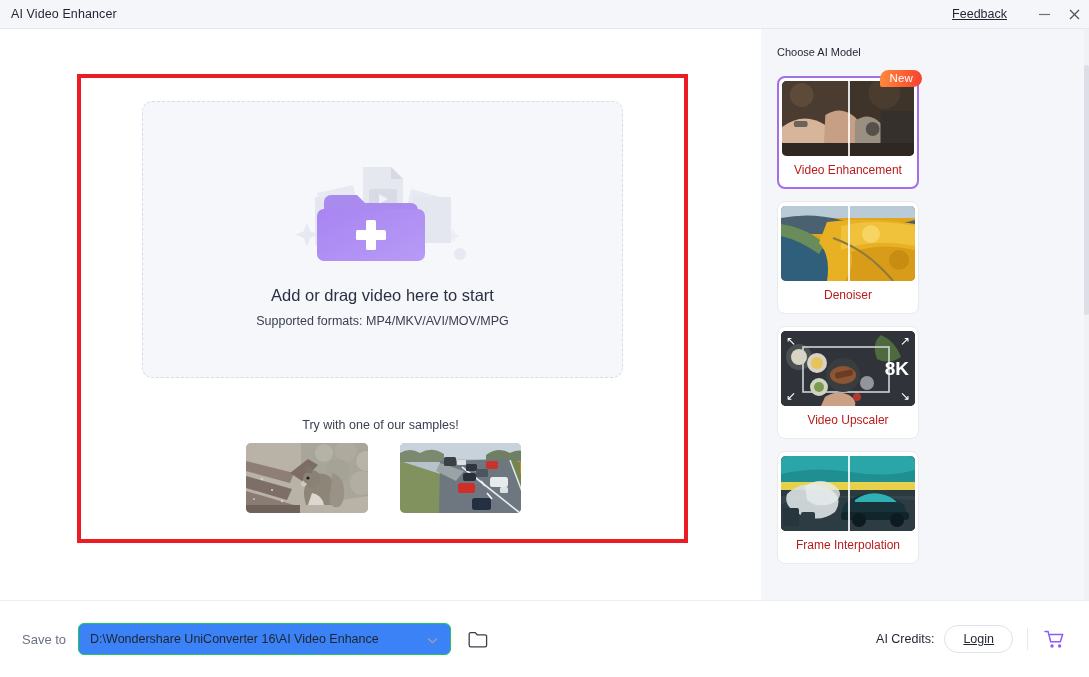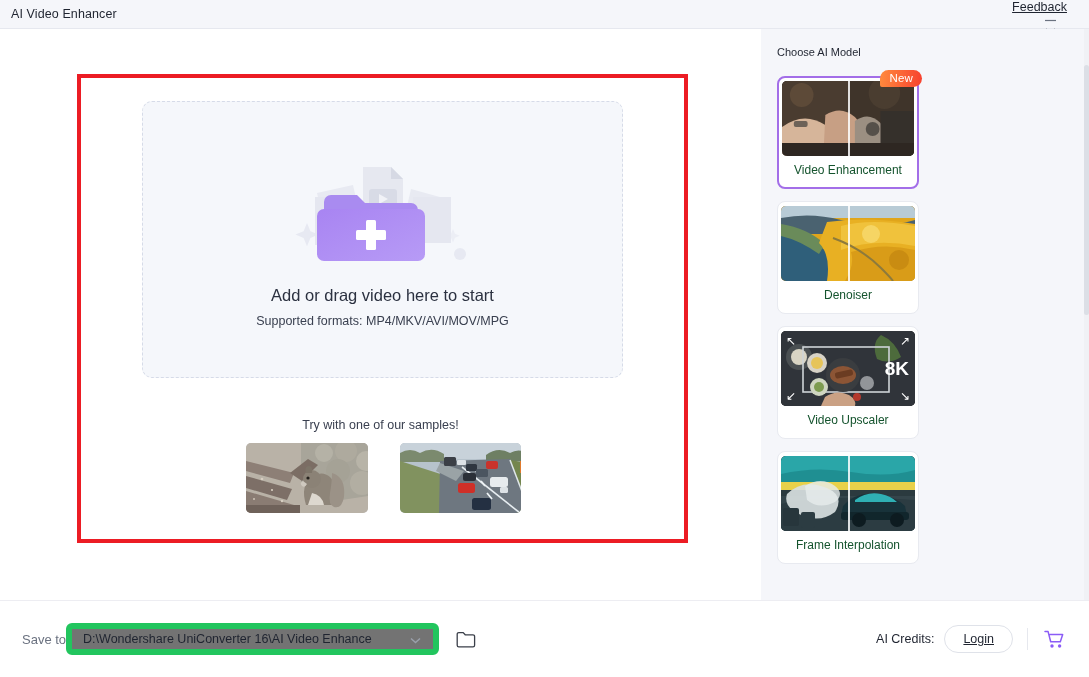"Feedback" .tb-right { flex-direction: column -> none }
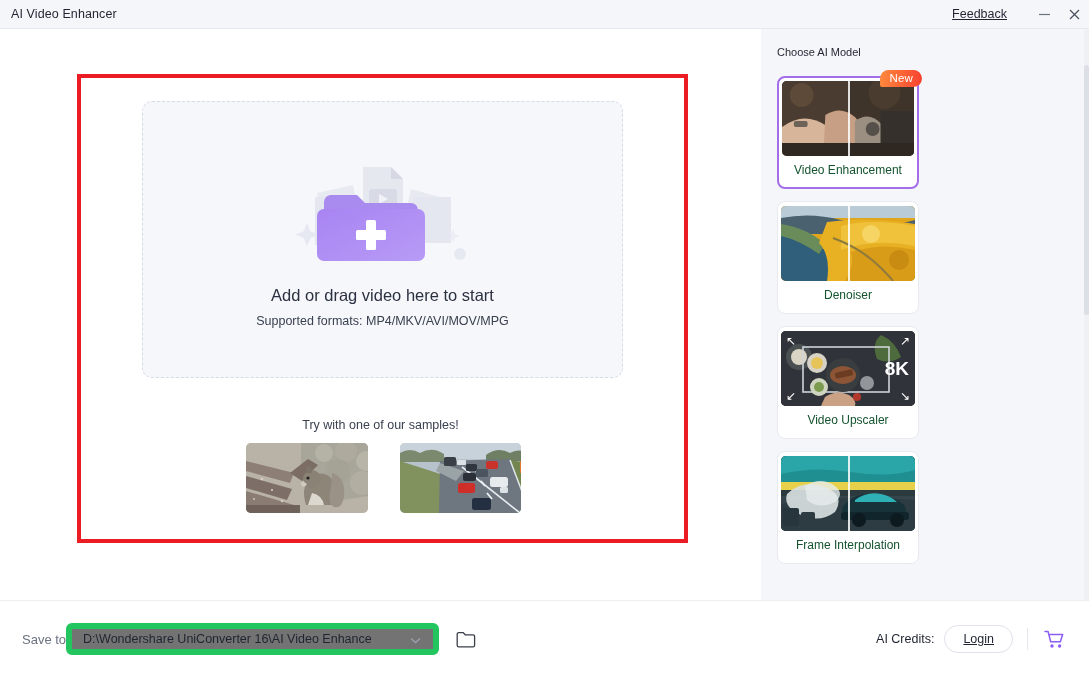"Video Enhancement" .model-label { color: #14532d -> #b91c1c }
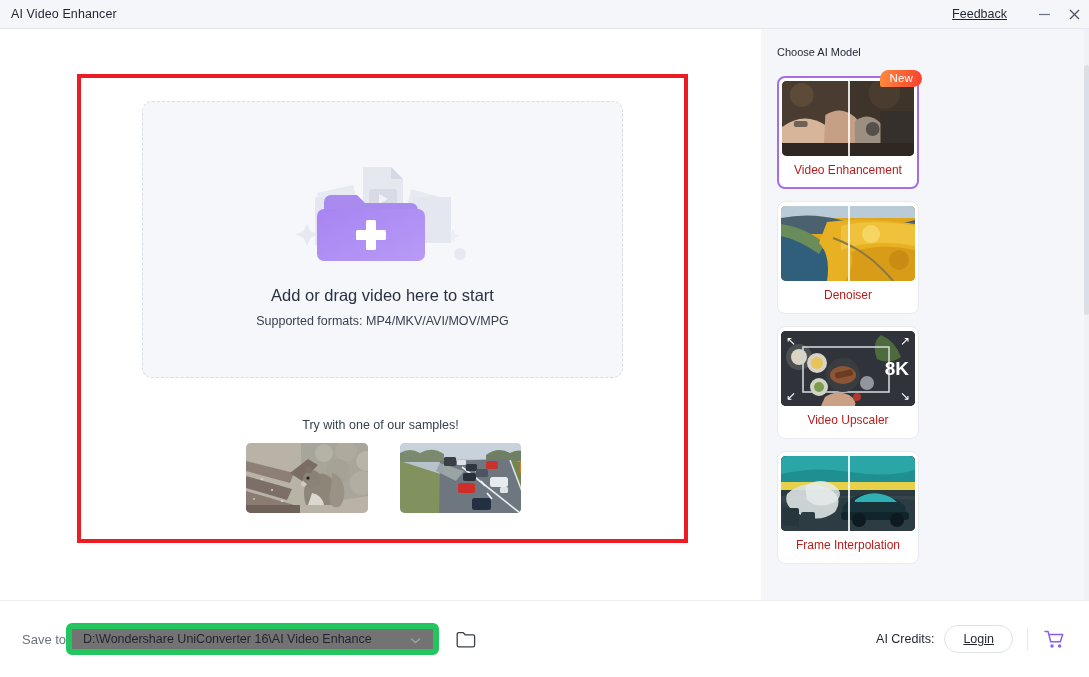"D:\Wondershare UniConverter 16\AI Video" .path-field { background: #737373 -> #3b82f6; border: 6px solid #22c55e -> 1px solid #22c55e; margin-left: none -> 12px }
